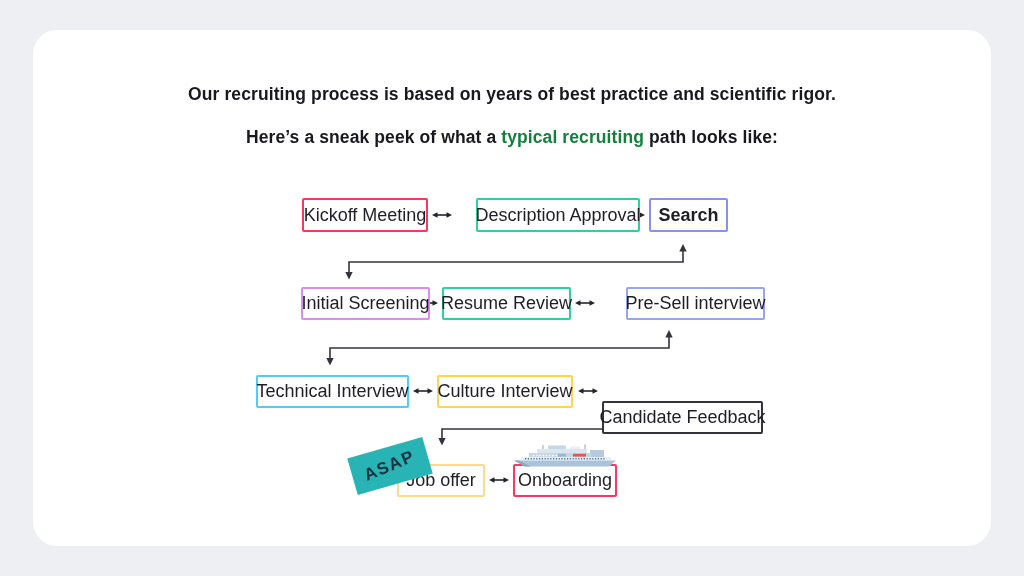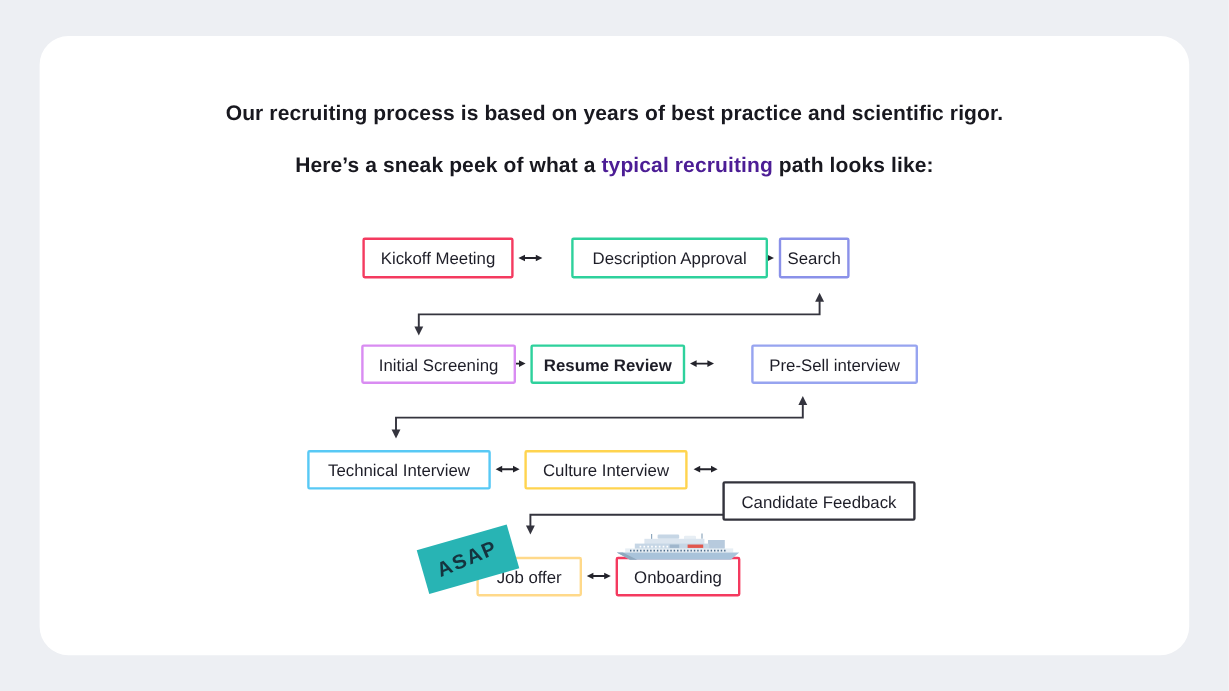"typical recruiting" span.hl { color: #4c1d95 -> #15803d }
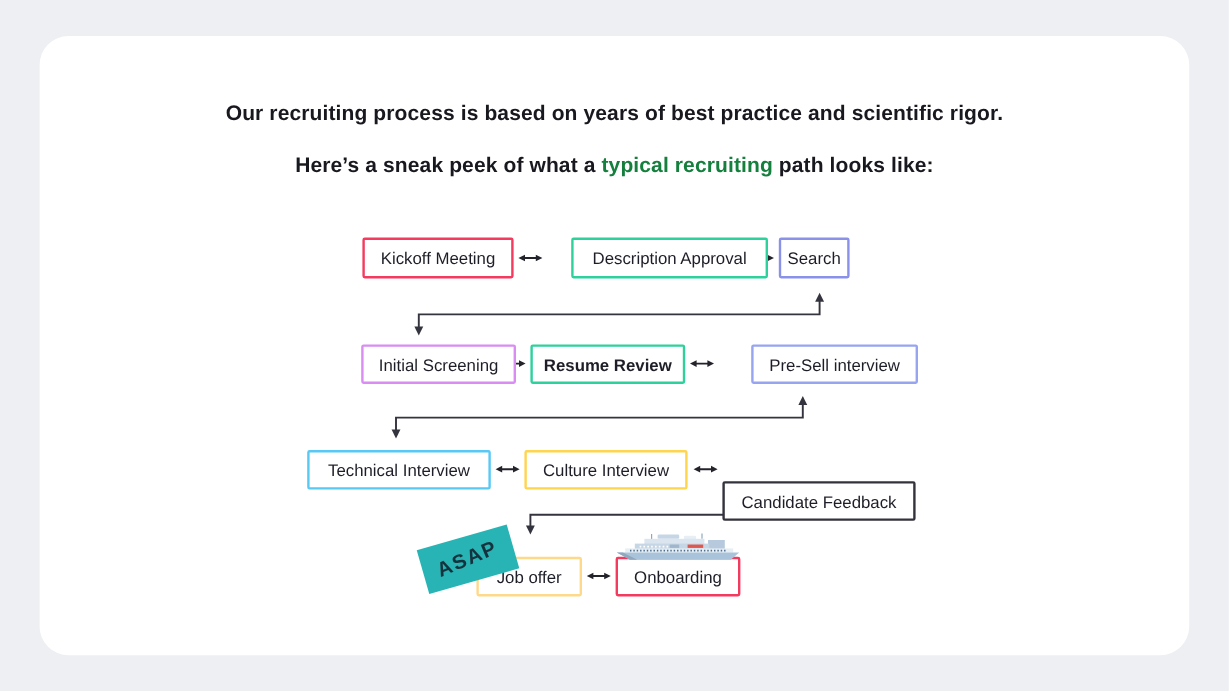"Kickoff Meeting" .node { font-size: 14px -> 18px }
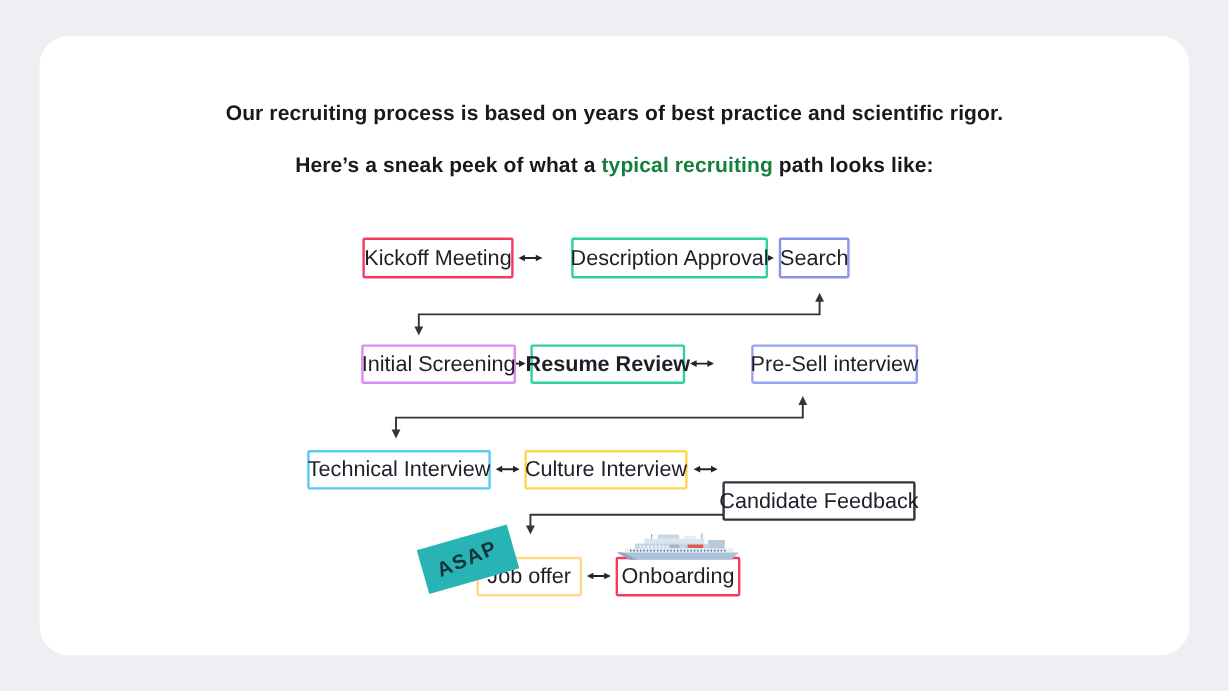"Search" div.node { font-weight: none -> bold; width: 59px -> 79px }
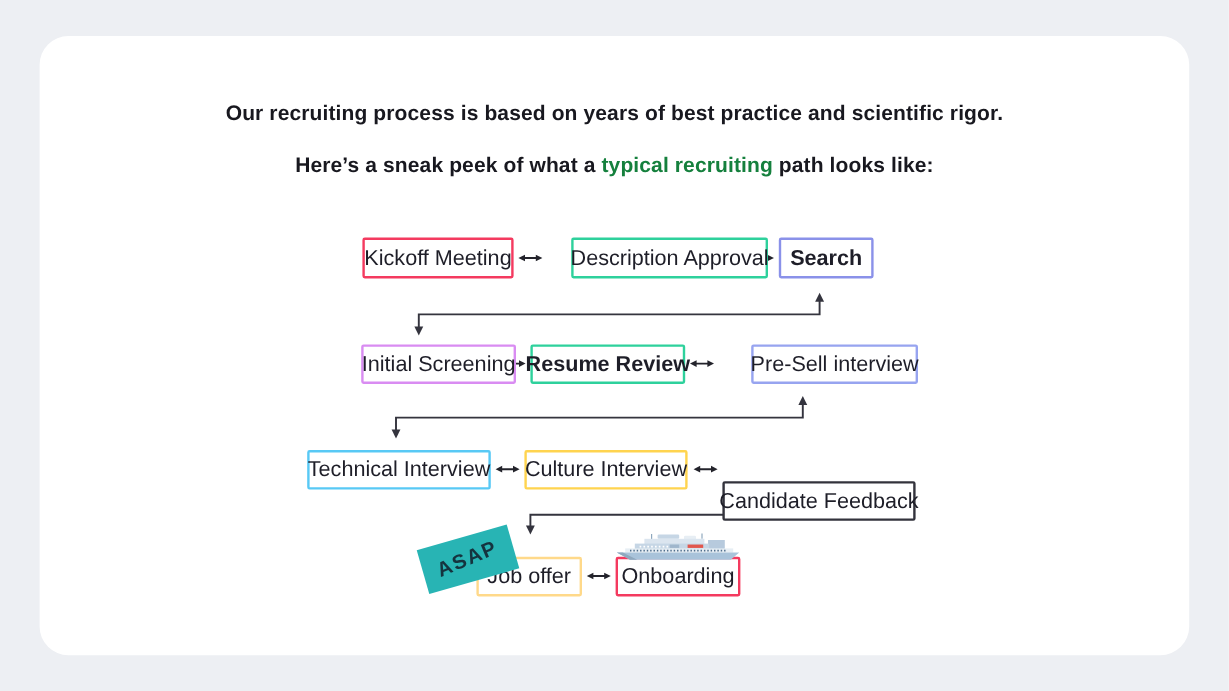"Resume Review" div.node { font-weight: bold -> none }
